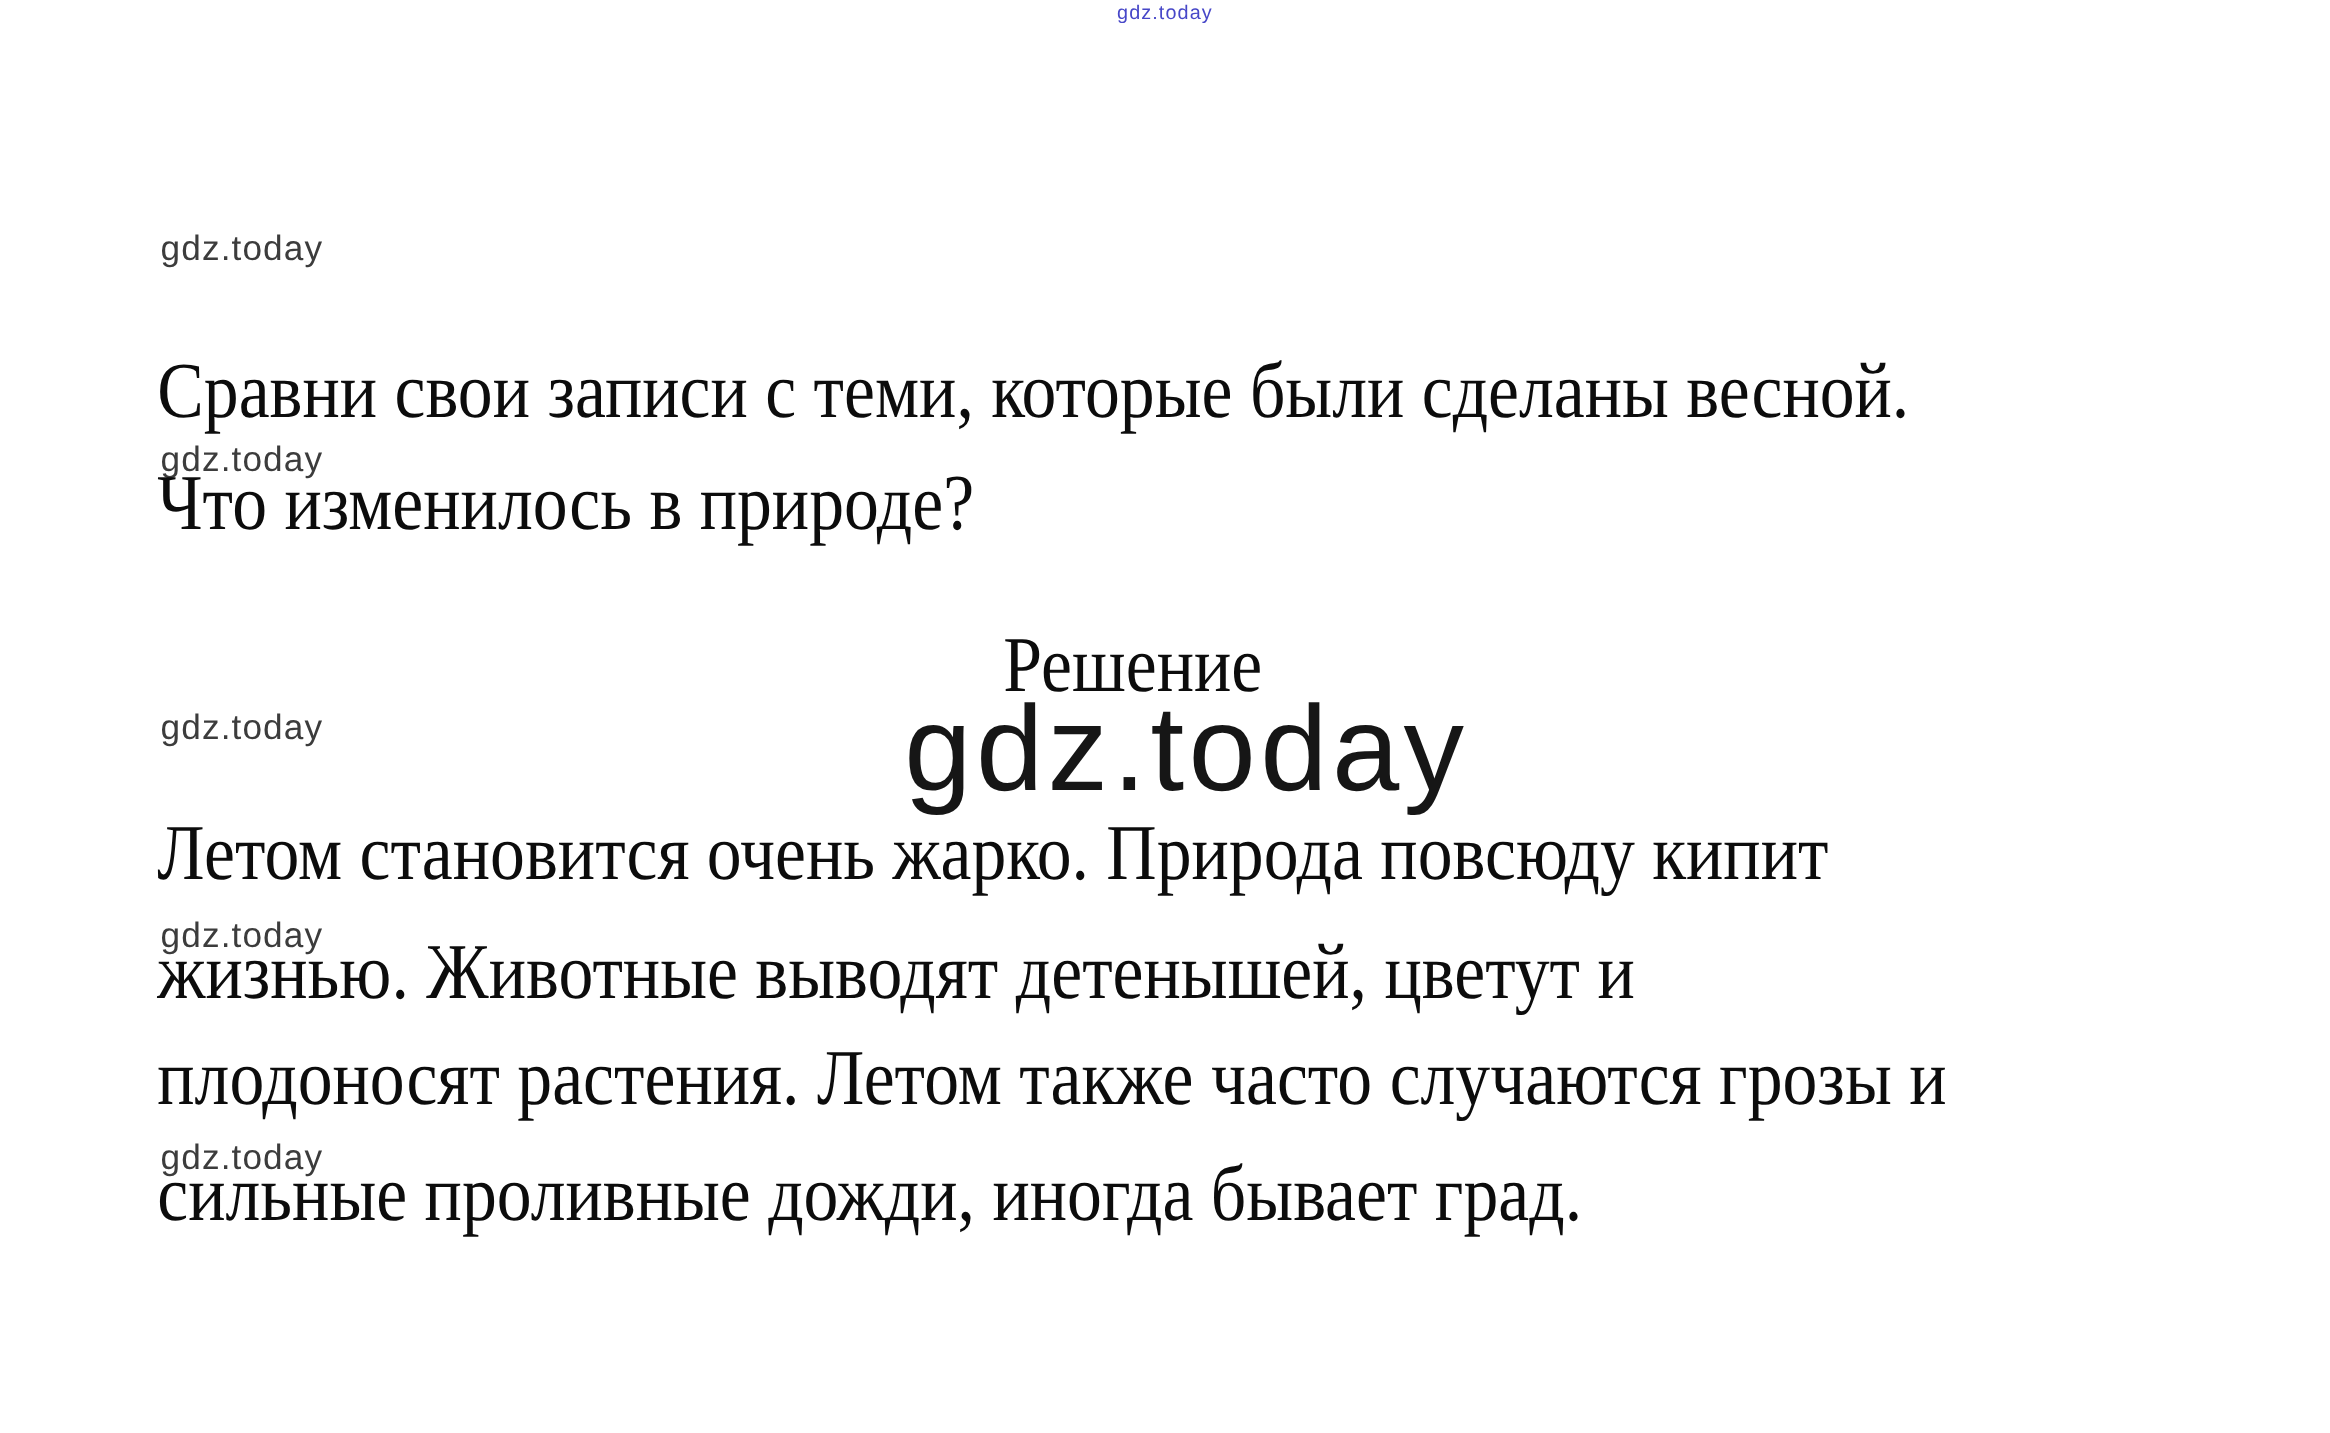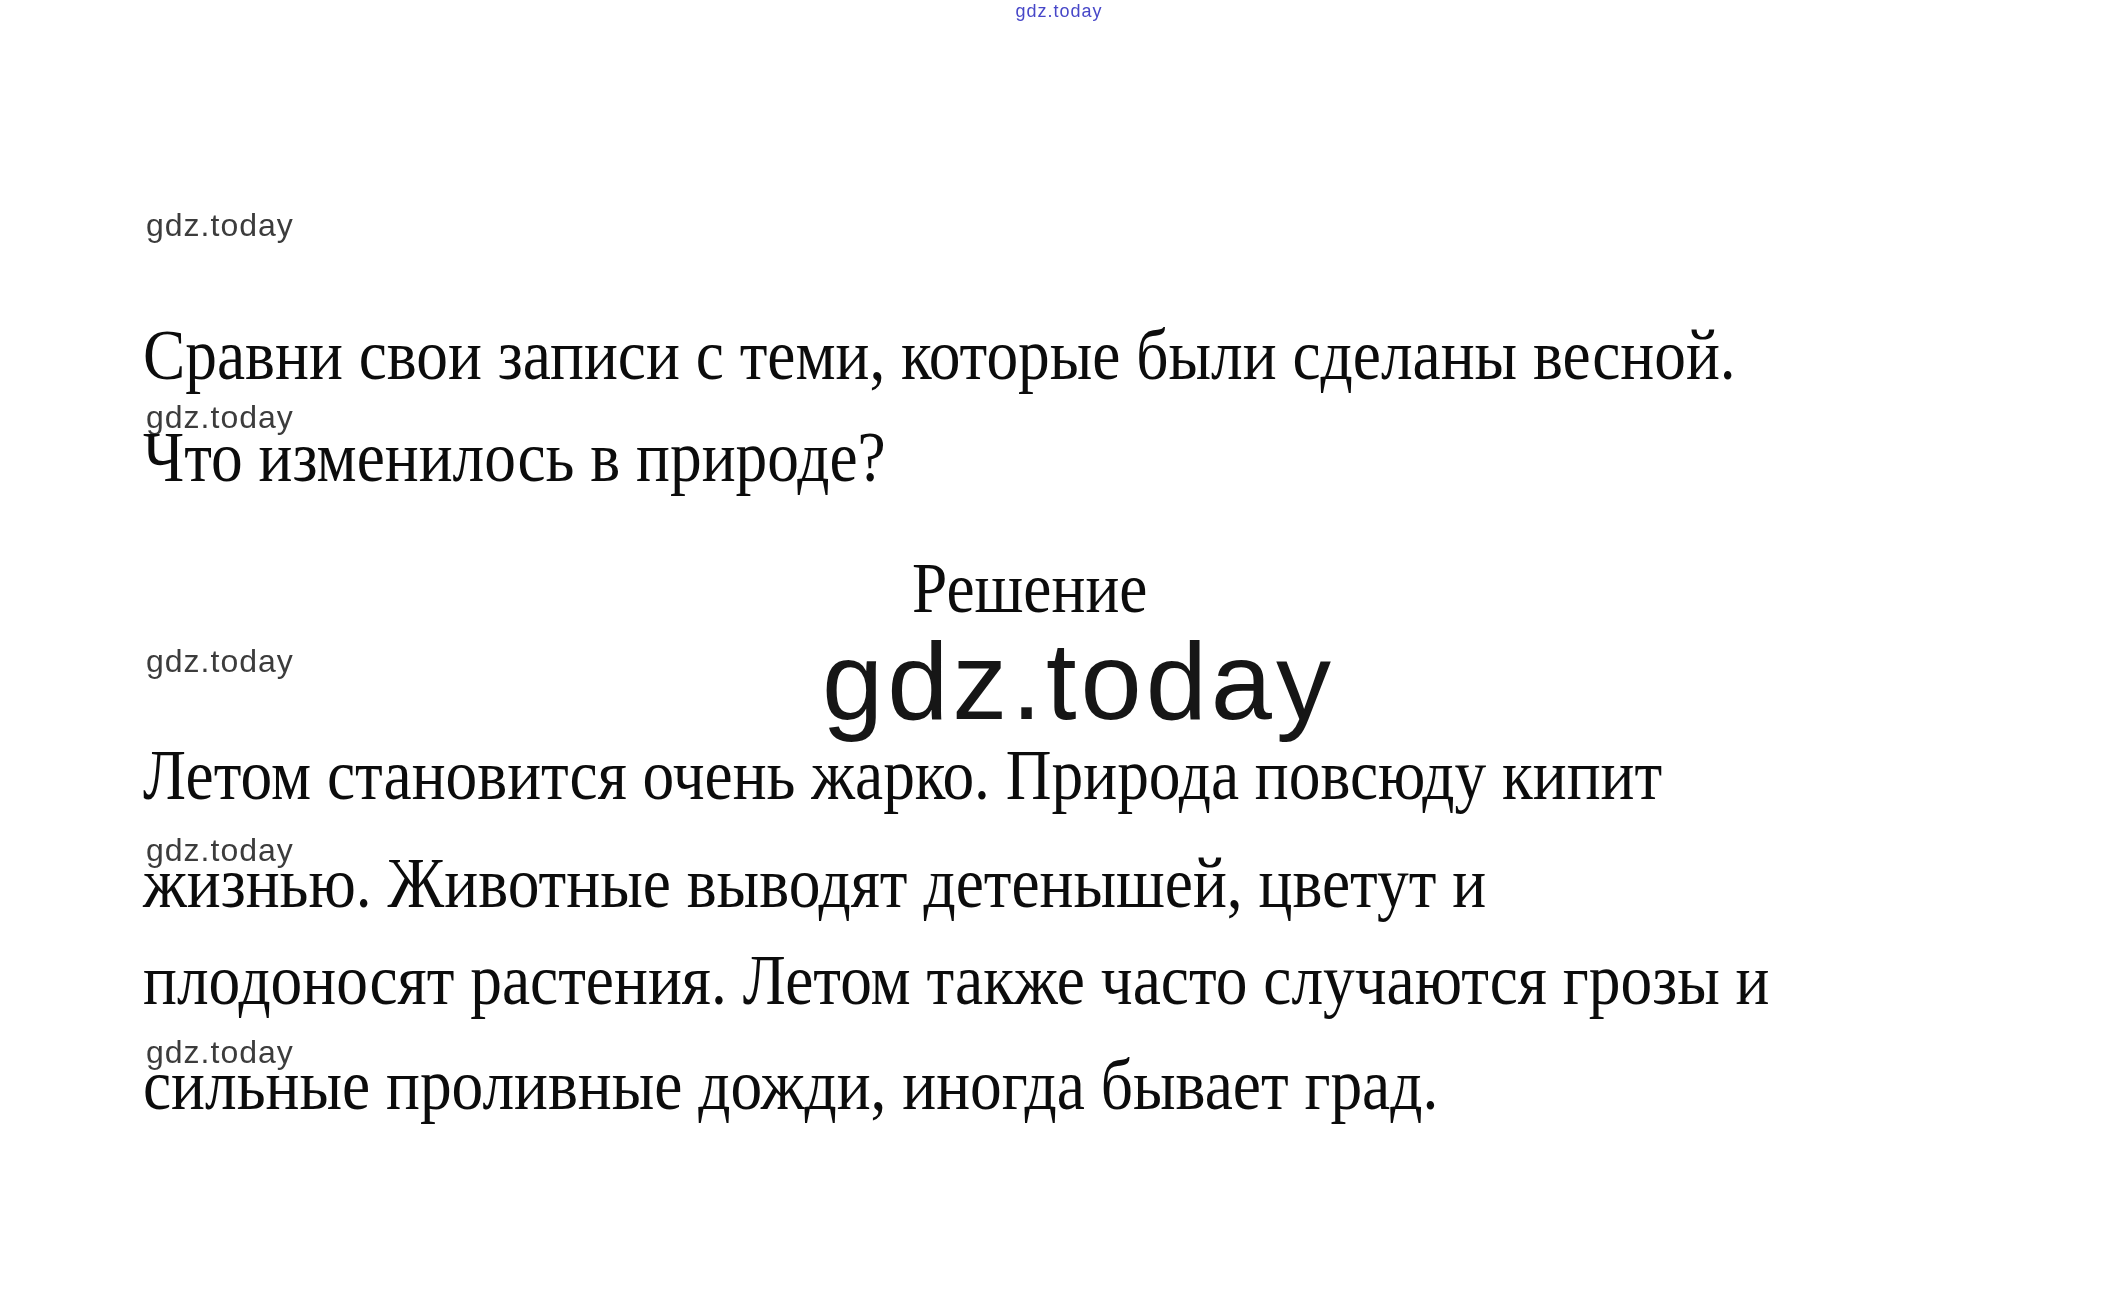"Решение" .heading-pos { top: 552px -> 568px }
